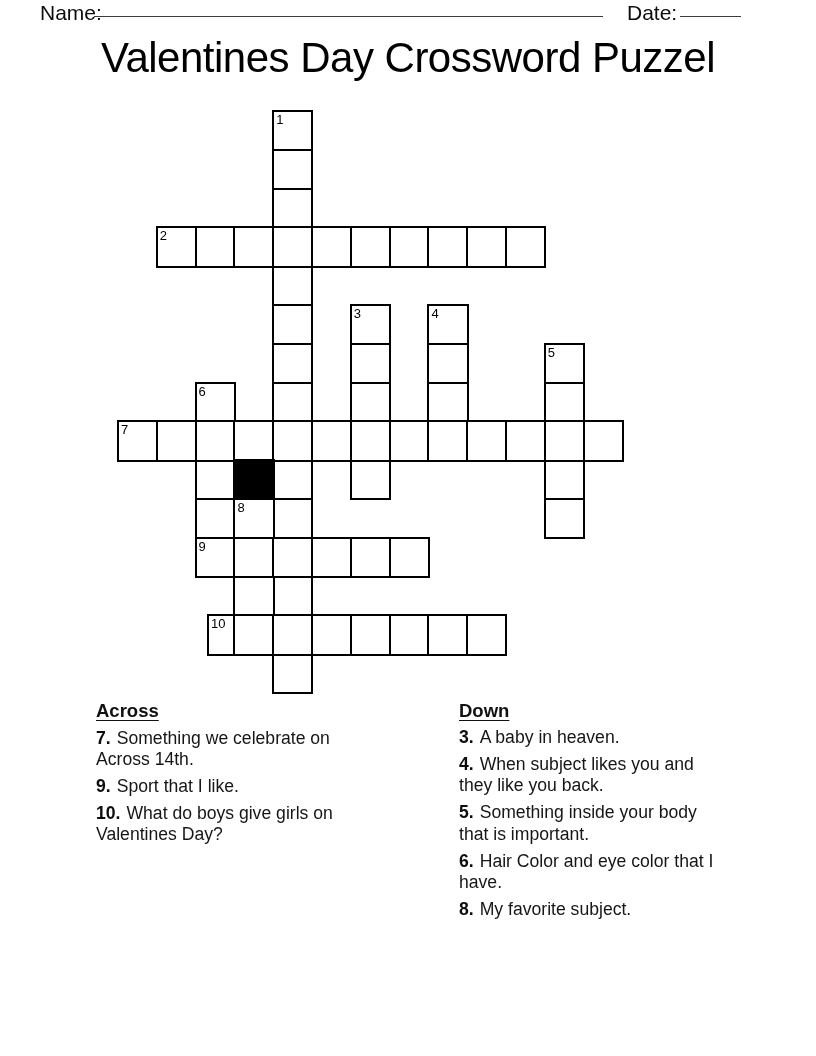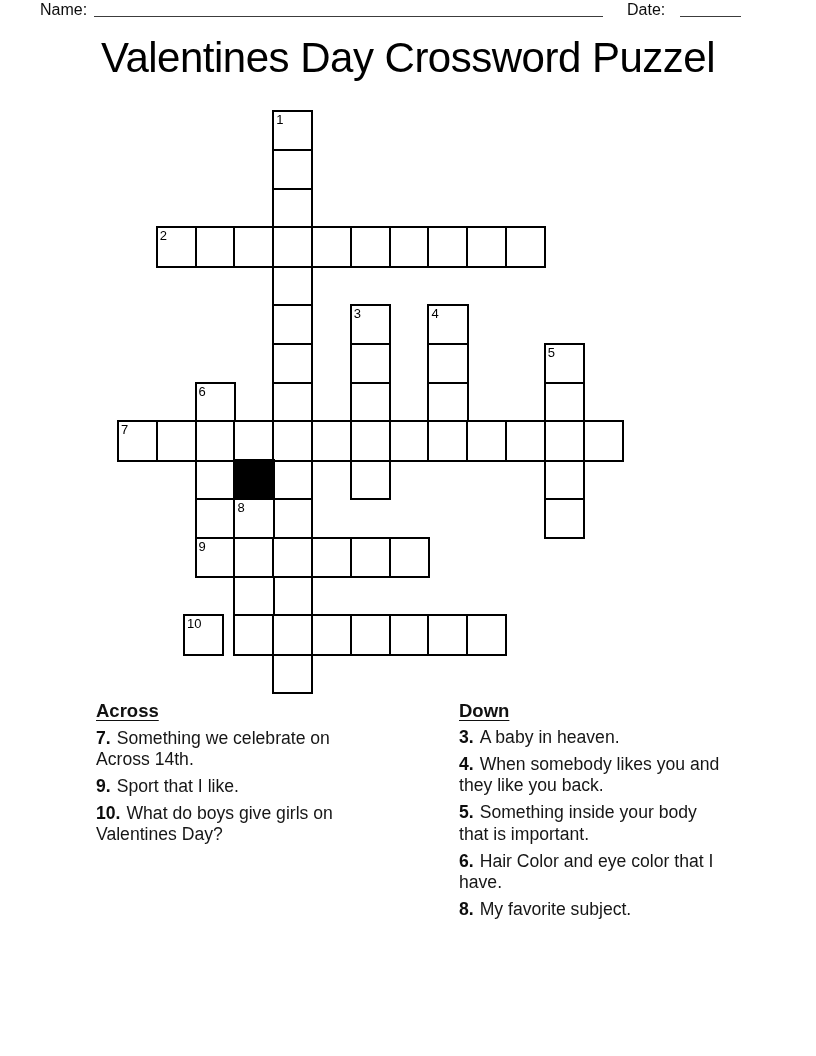"Name:" .hdr-label { font-size: 16px -> 21px }
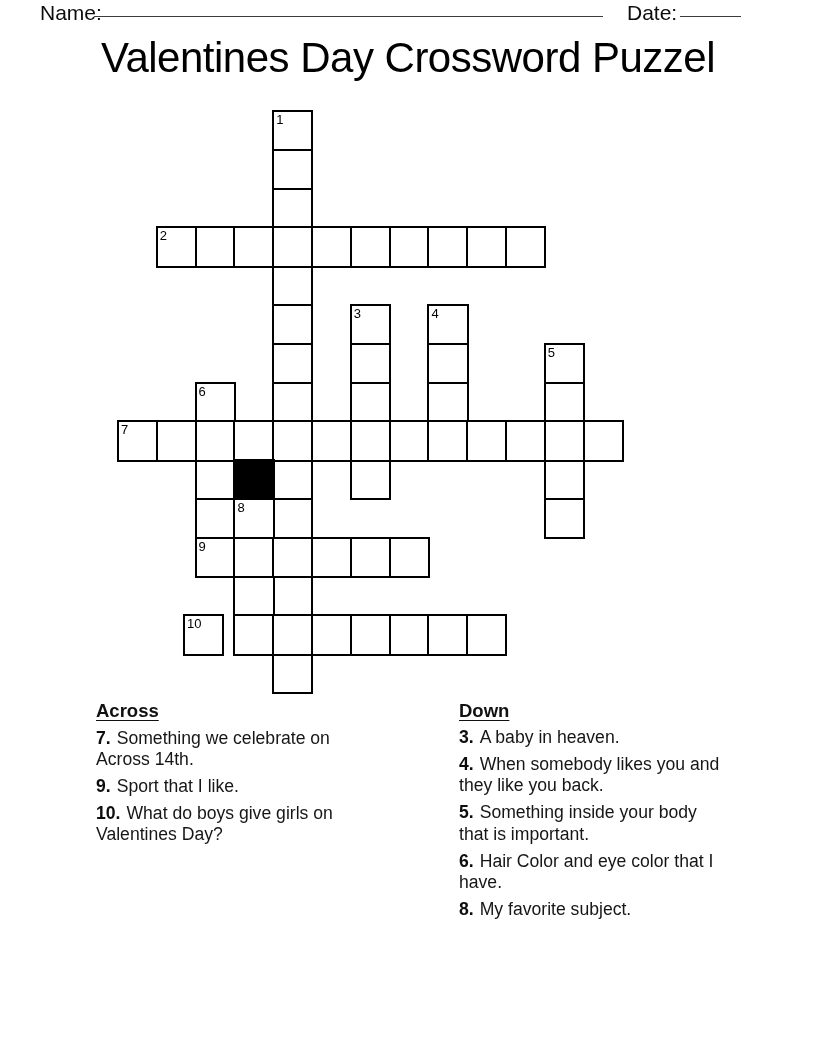"10" div.cell { left: 66px -> 90px }
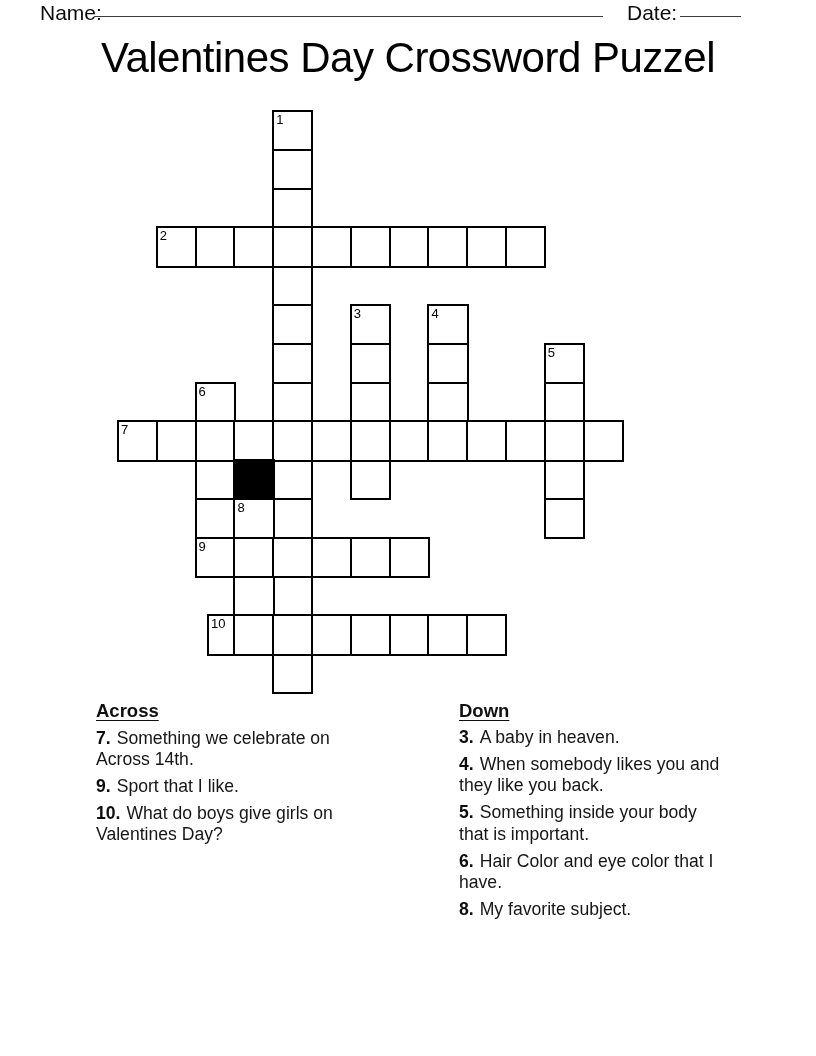"When somebody likes you and" span { text: somebody -> subject }
